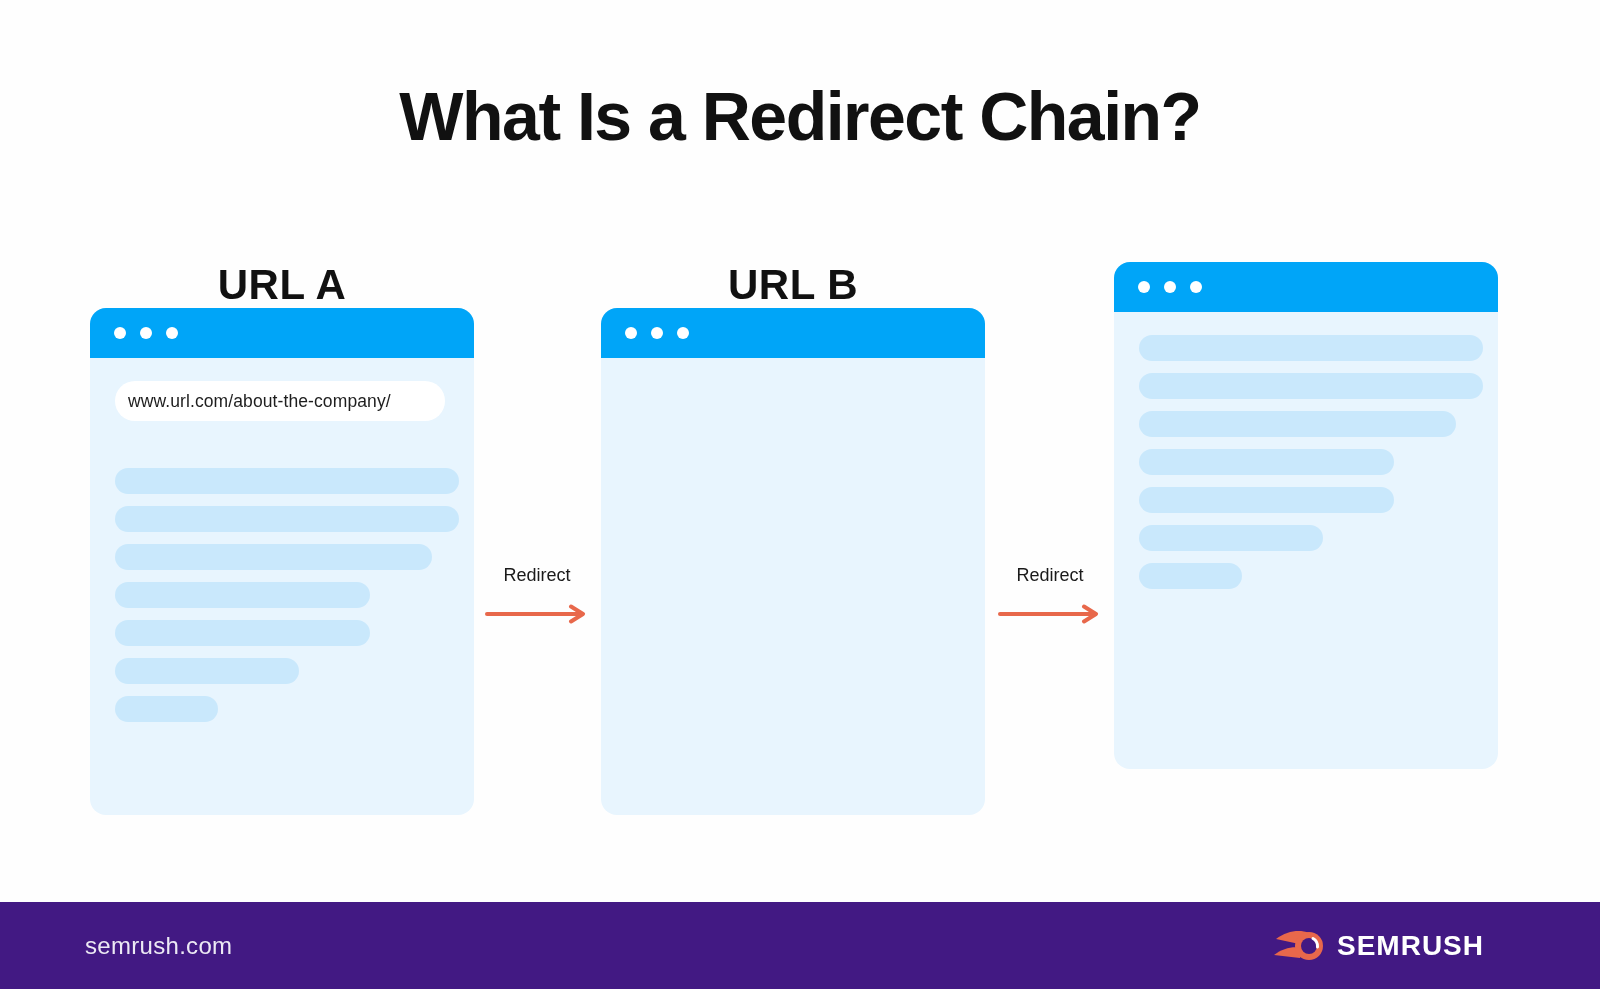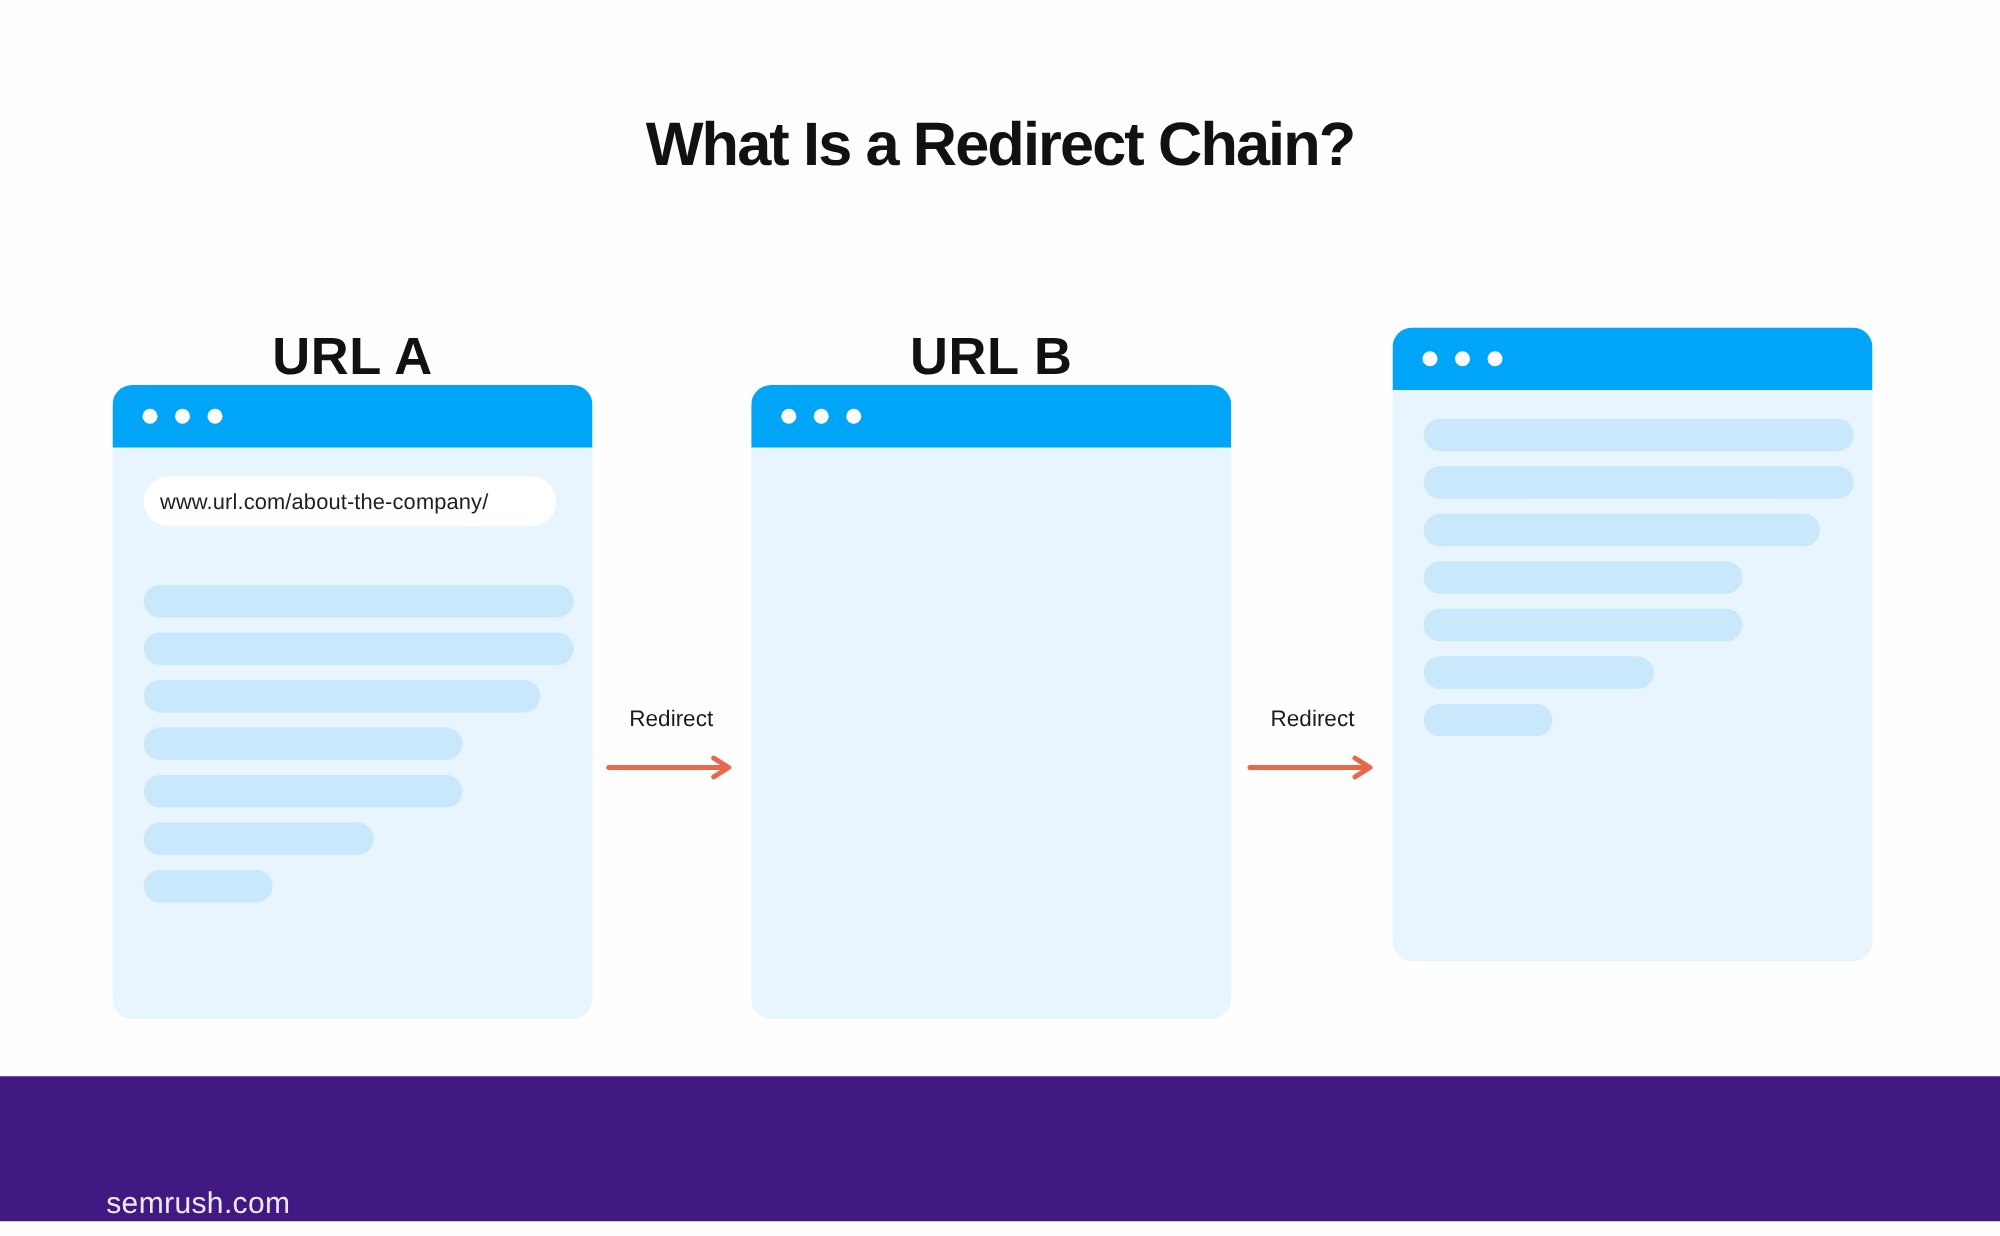"What Is a Redirect Chain?" .title { font-size: 49px -> 68px }
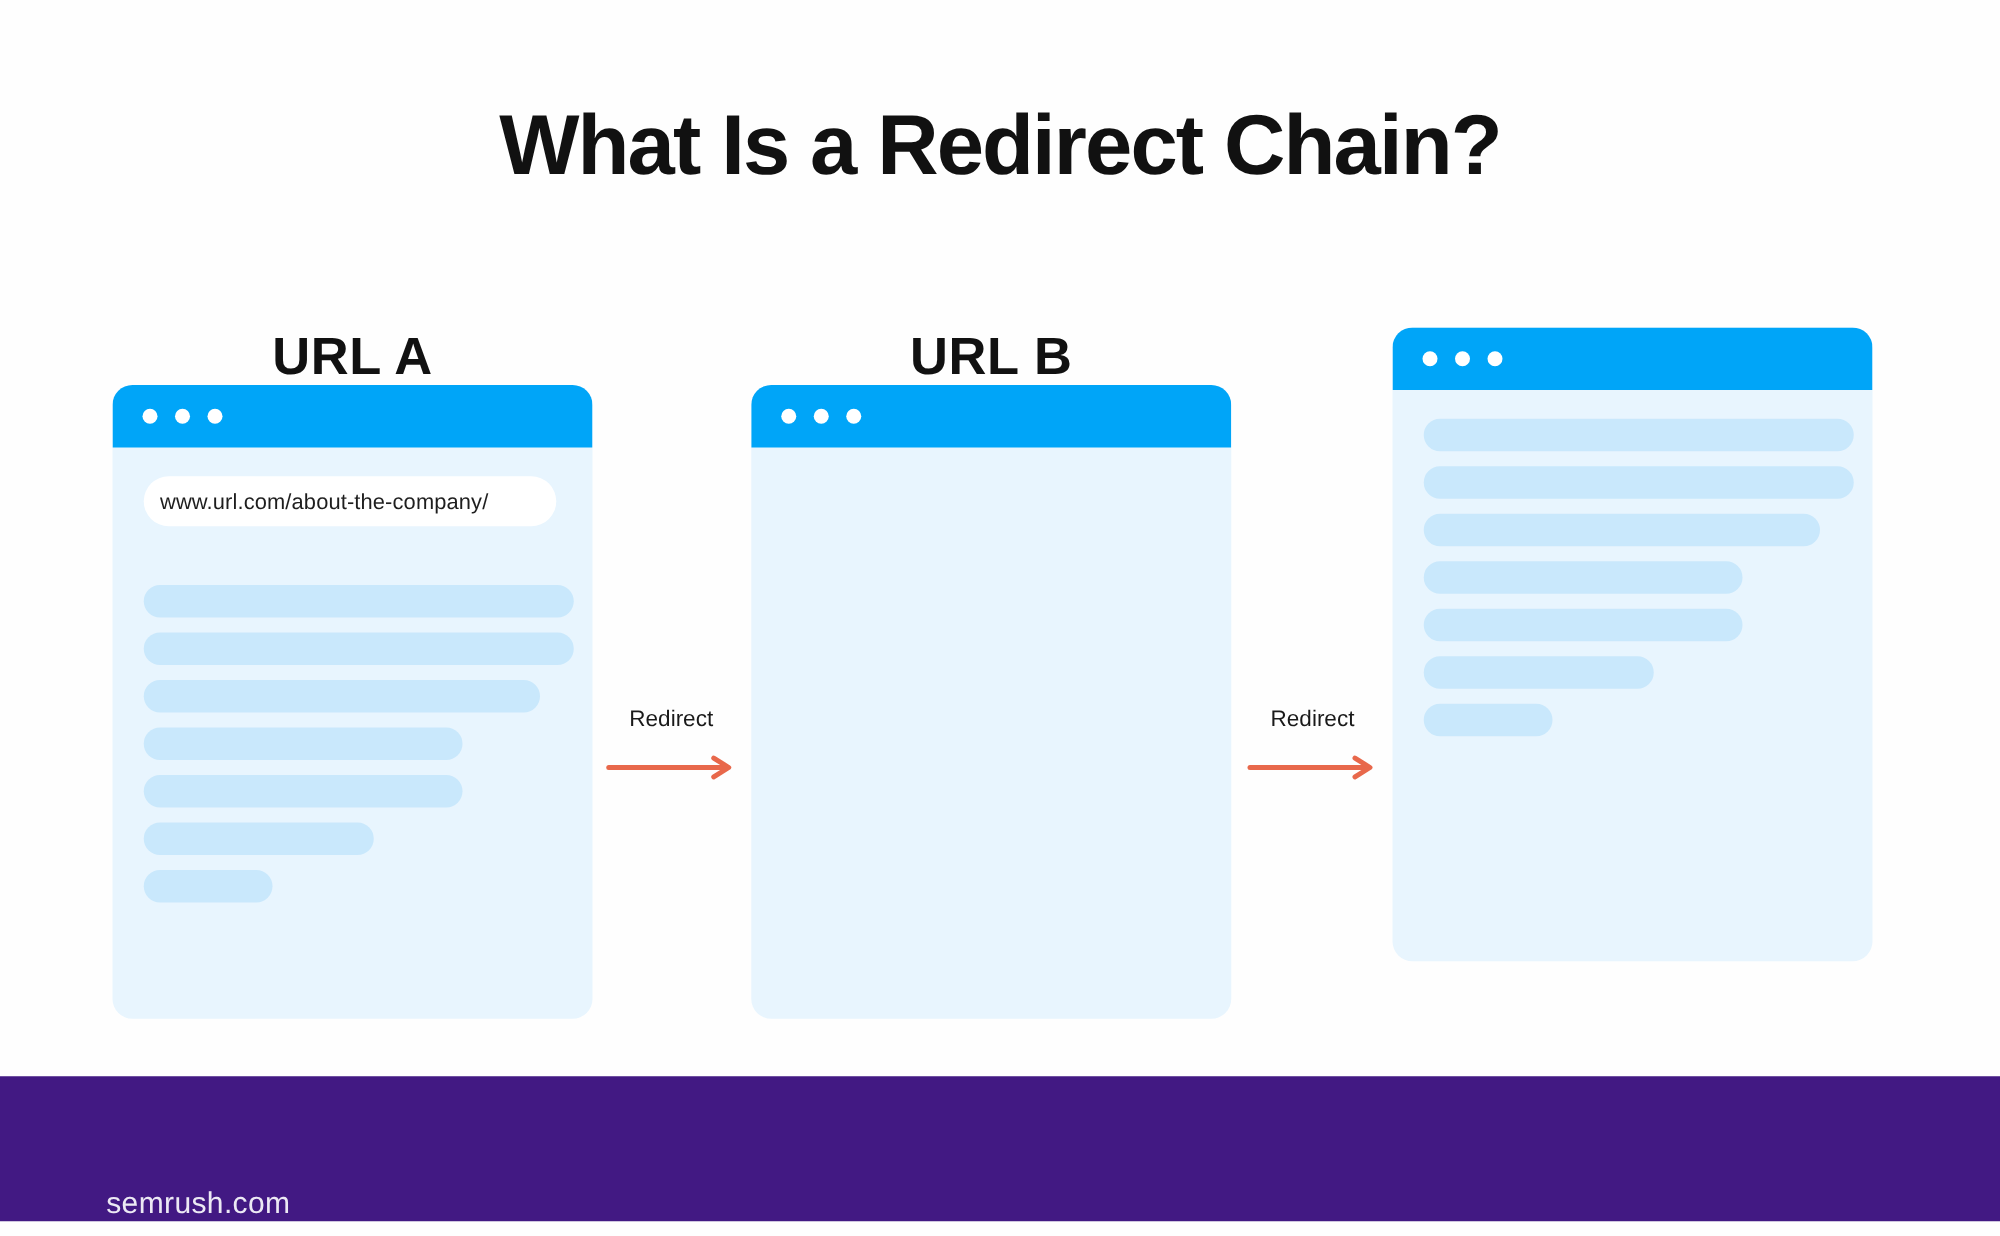"semrush.com" .footer { align-items: flex-end -> center; bottom: 12px -> 0; height: 116px -> 87px }
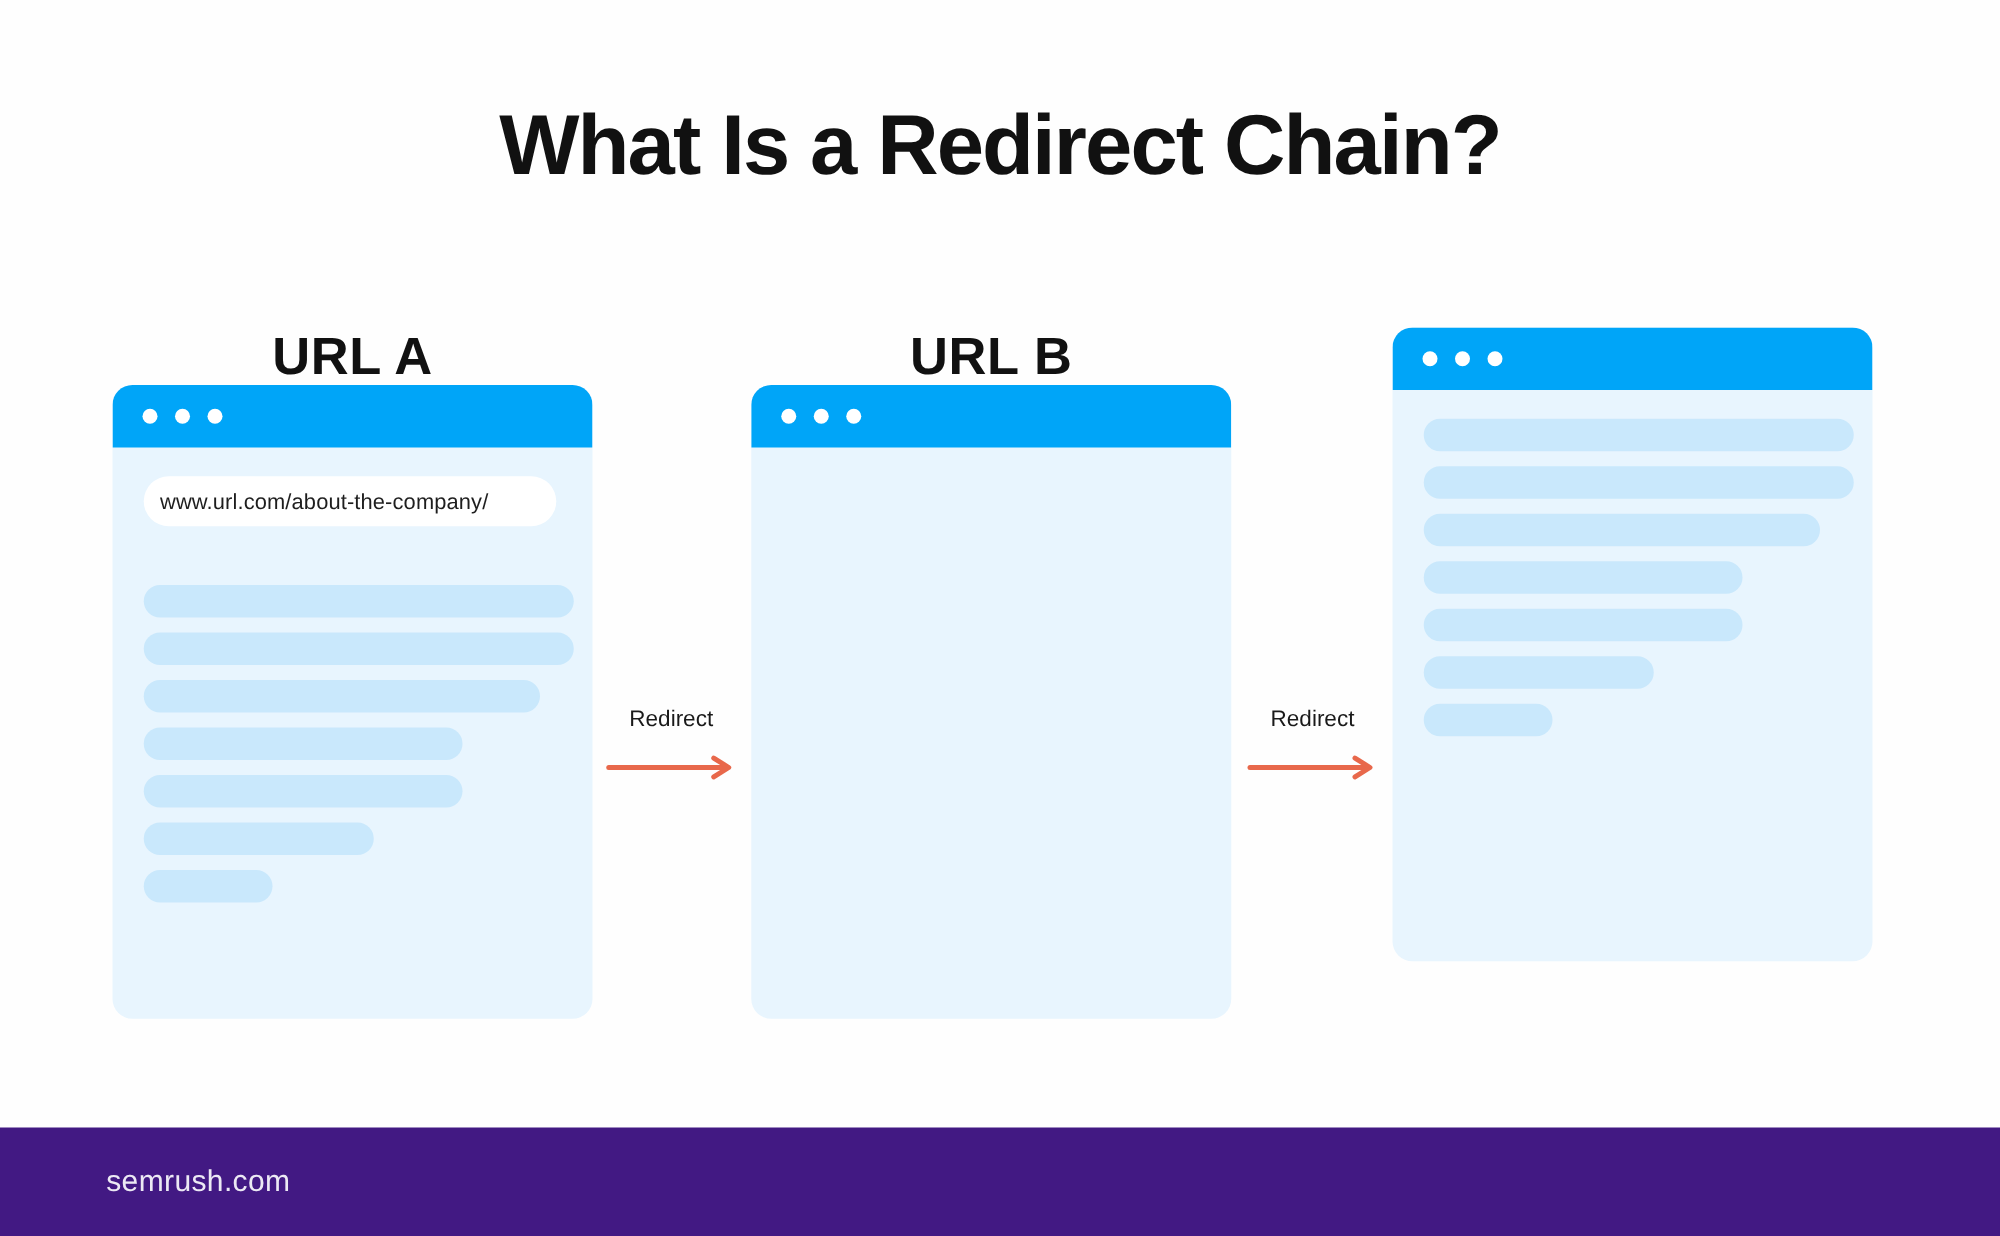"SEMRUSH" div.brand { html: none -> <div> <svg> <path></path> <path></path> <circle></circle> <circle></circle> <path></path> </svg> <span>SEMRUSH</span> </div> }
